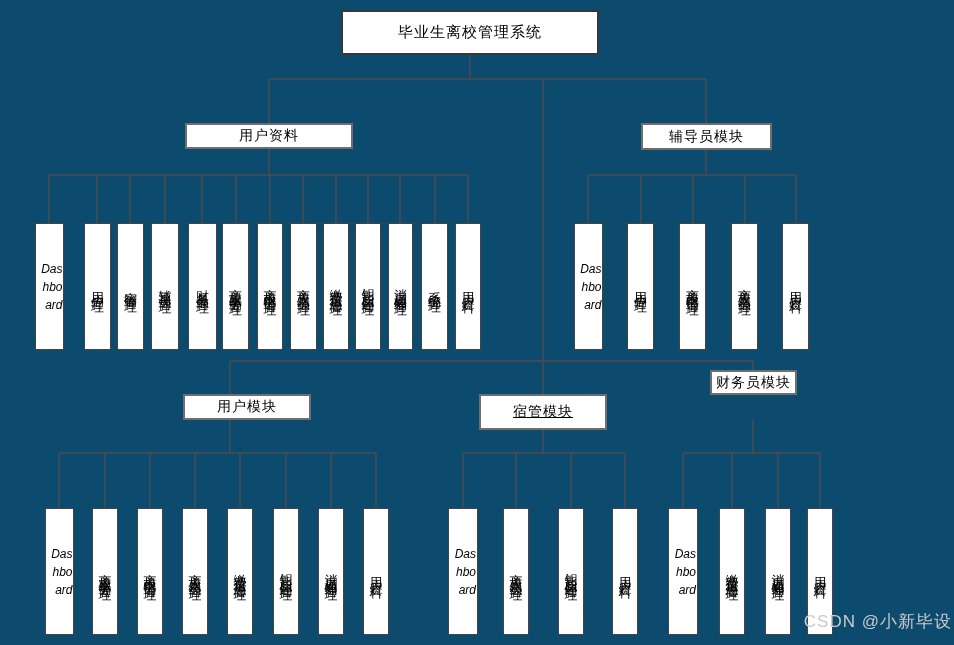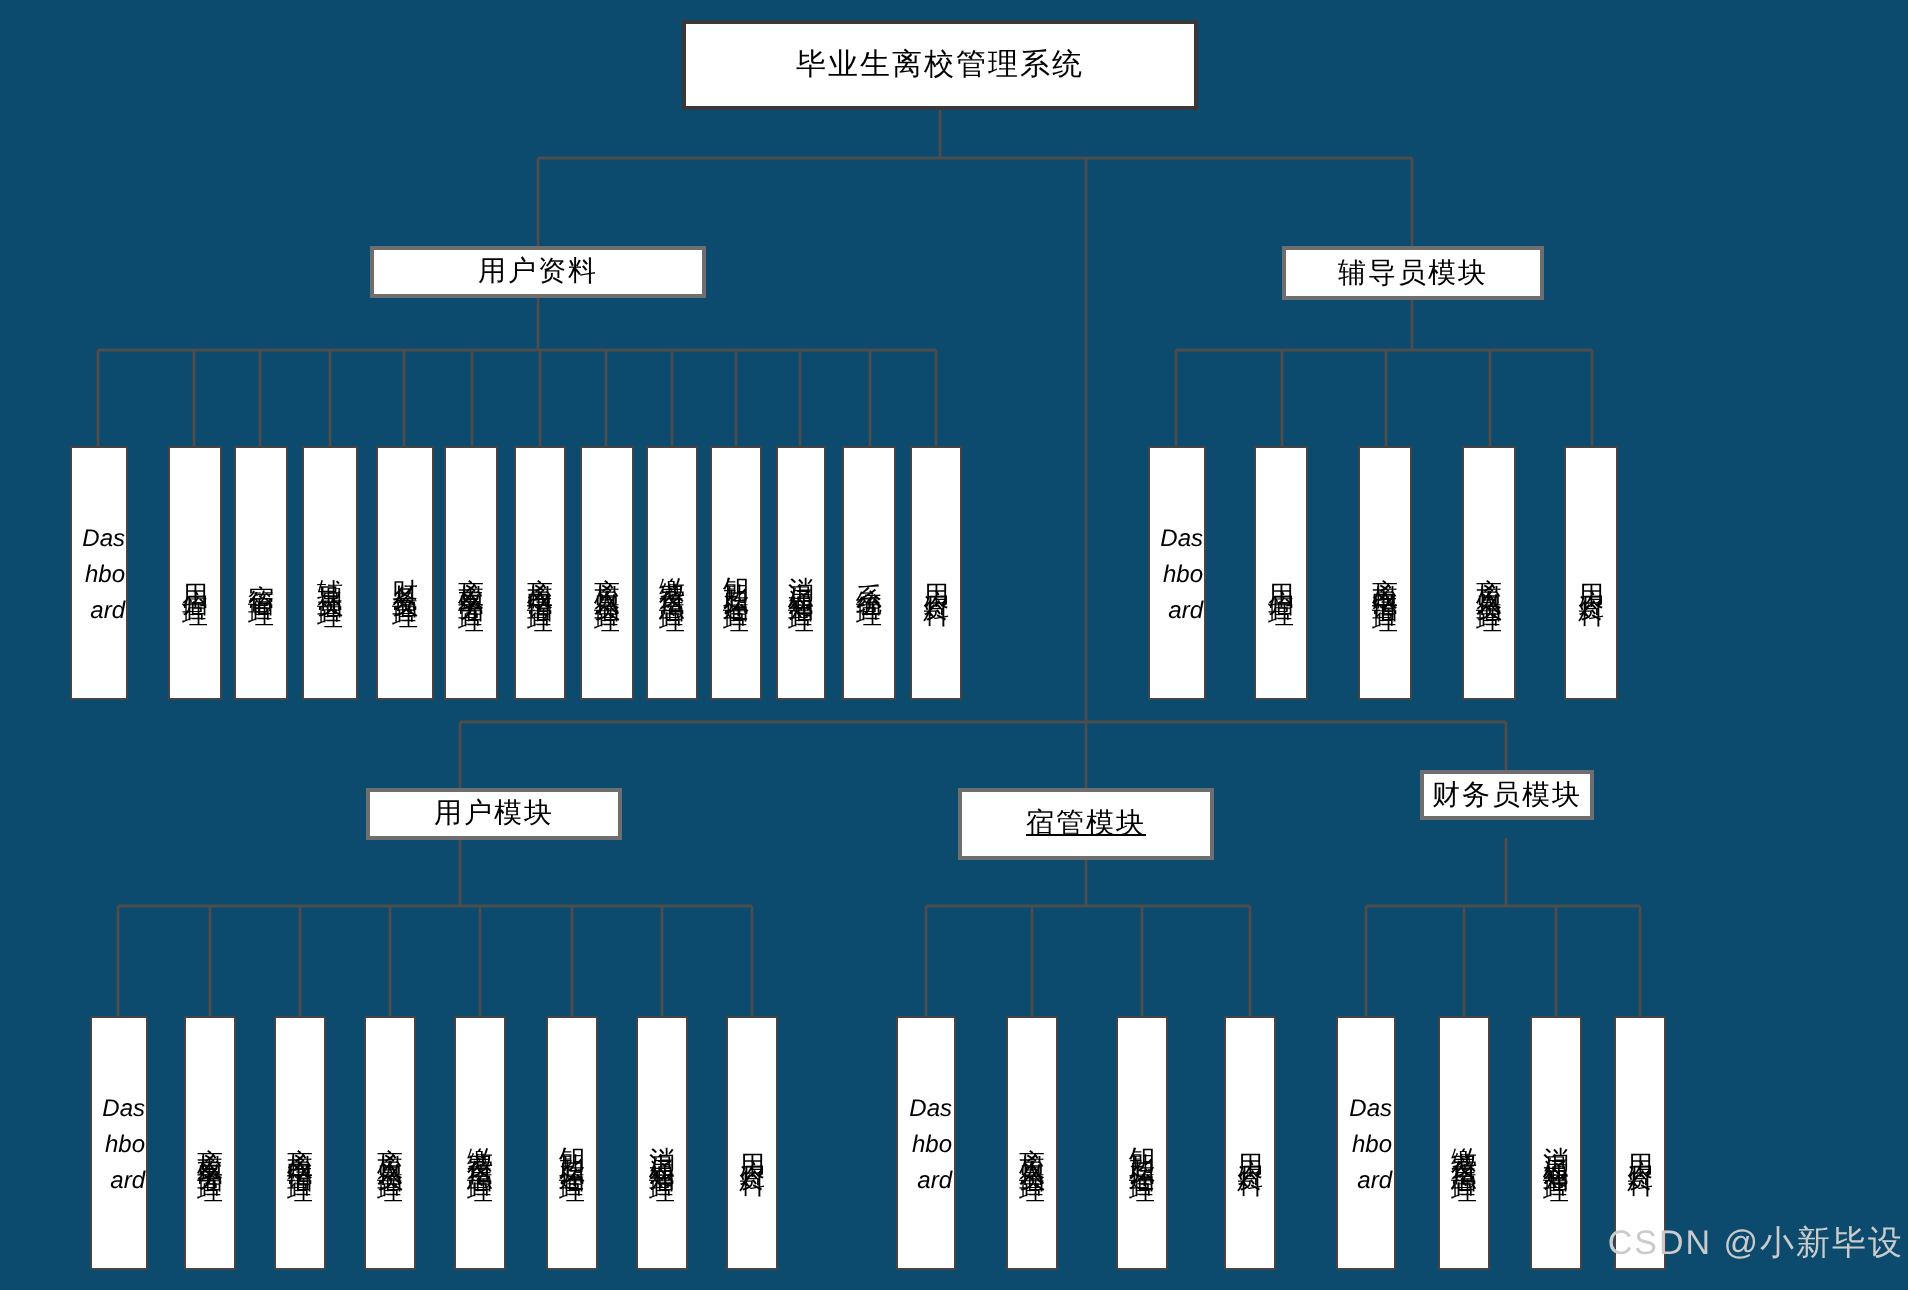"财务员模块" div.node { top: 385px -> 370px }
